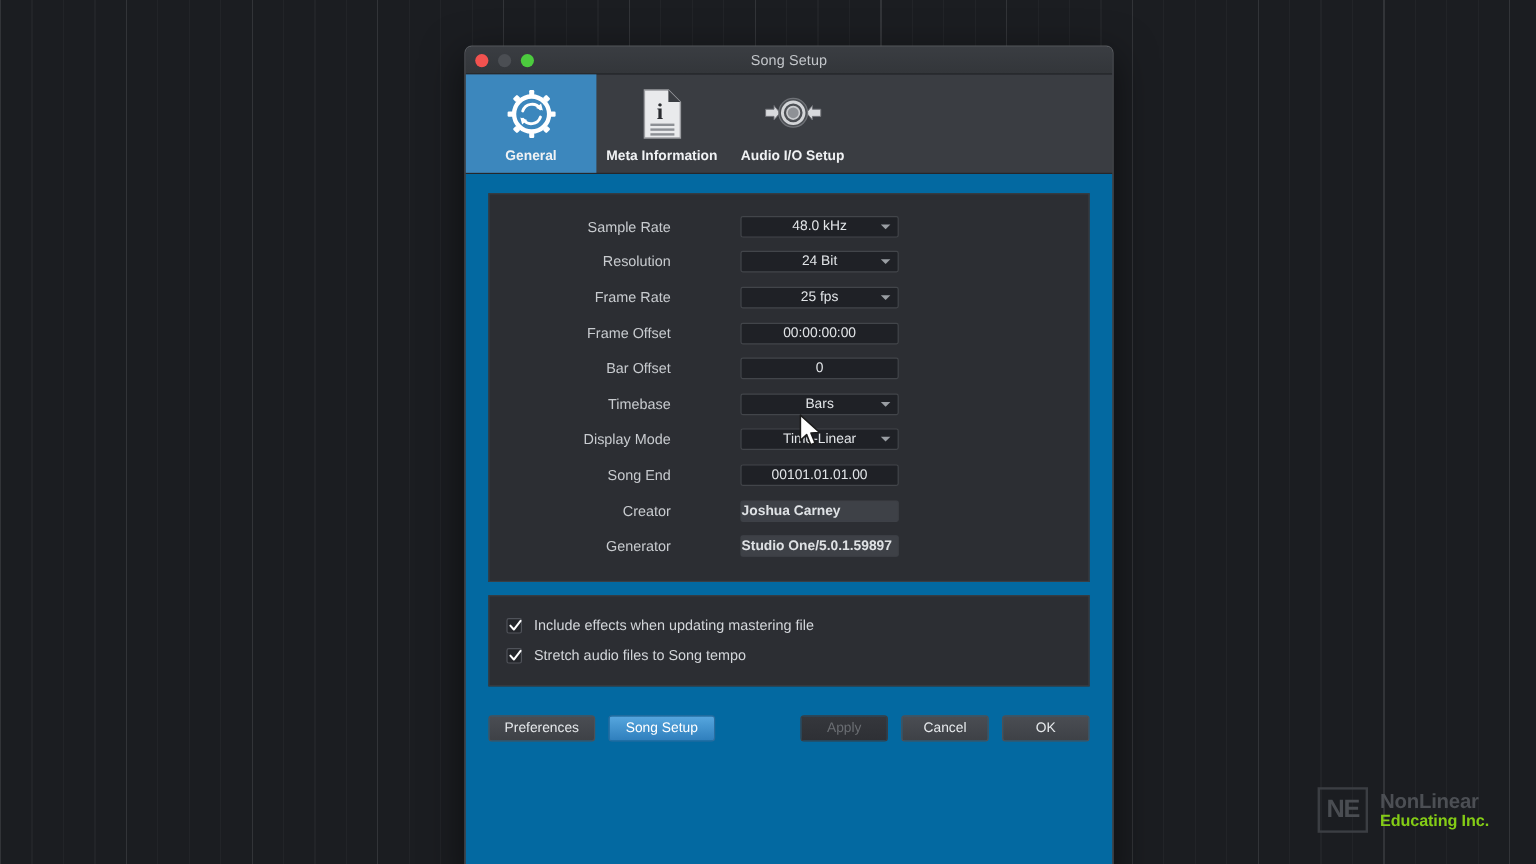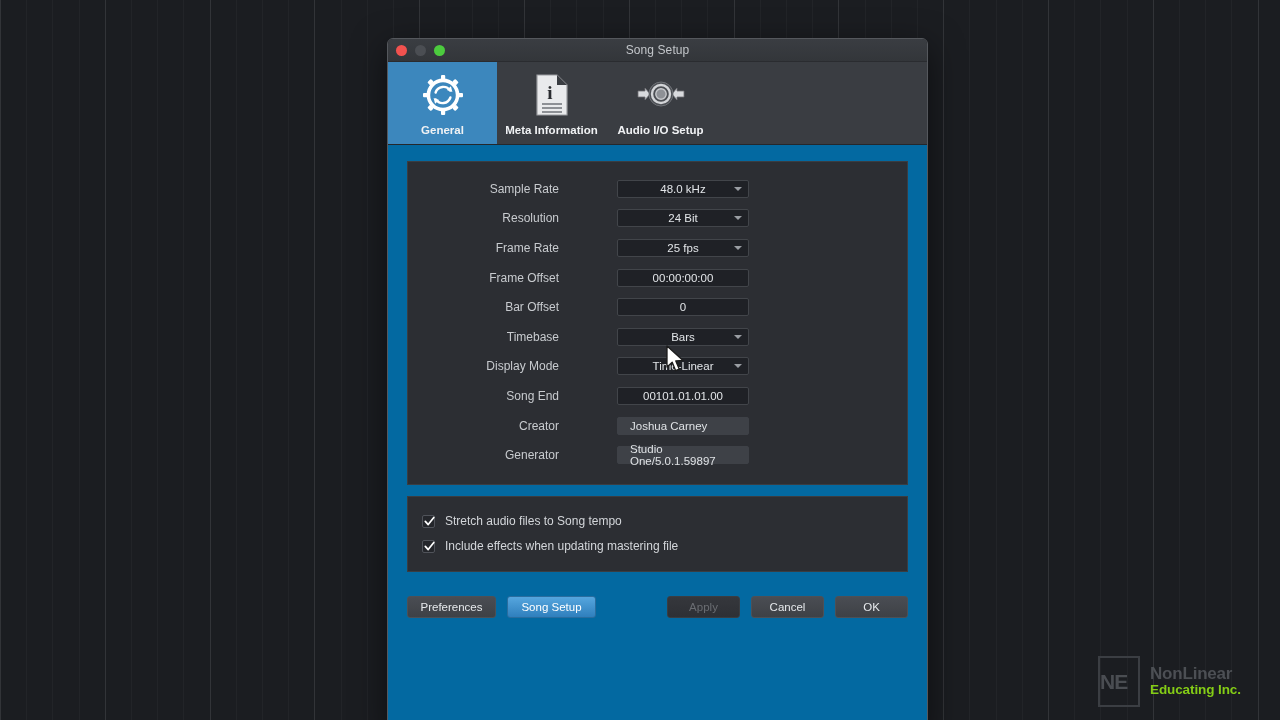"Joshua Carney" .field.readonly { font-weight: none -> bold; padding-left: 12px -> 0 }
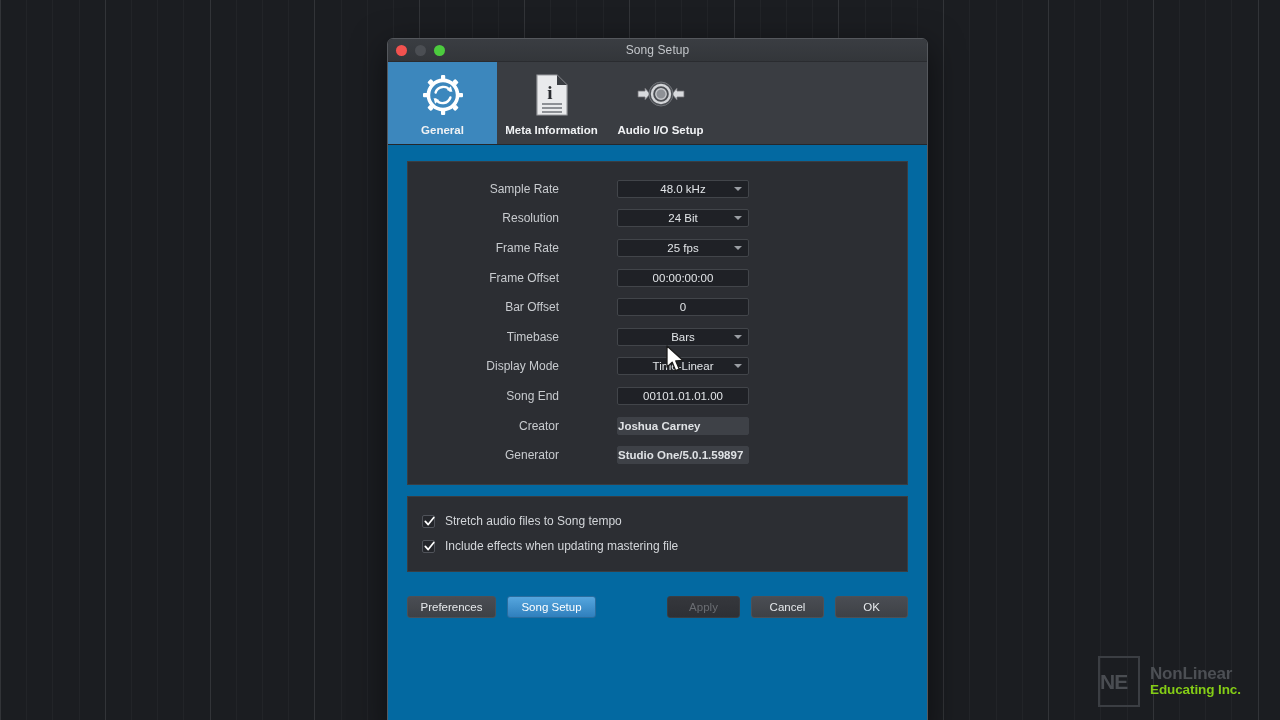"Stretch audio files to Song" div.check-row { order: before "Include effects when updating mastering" -> after "Include effects when updating mastering" }
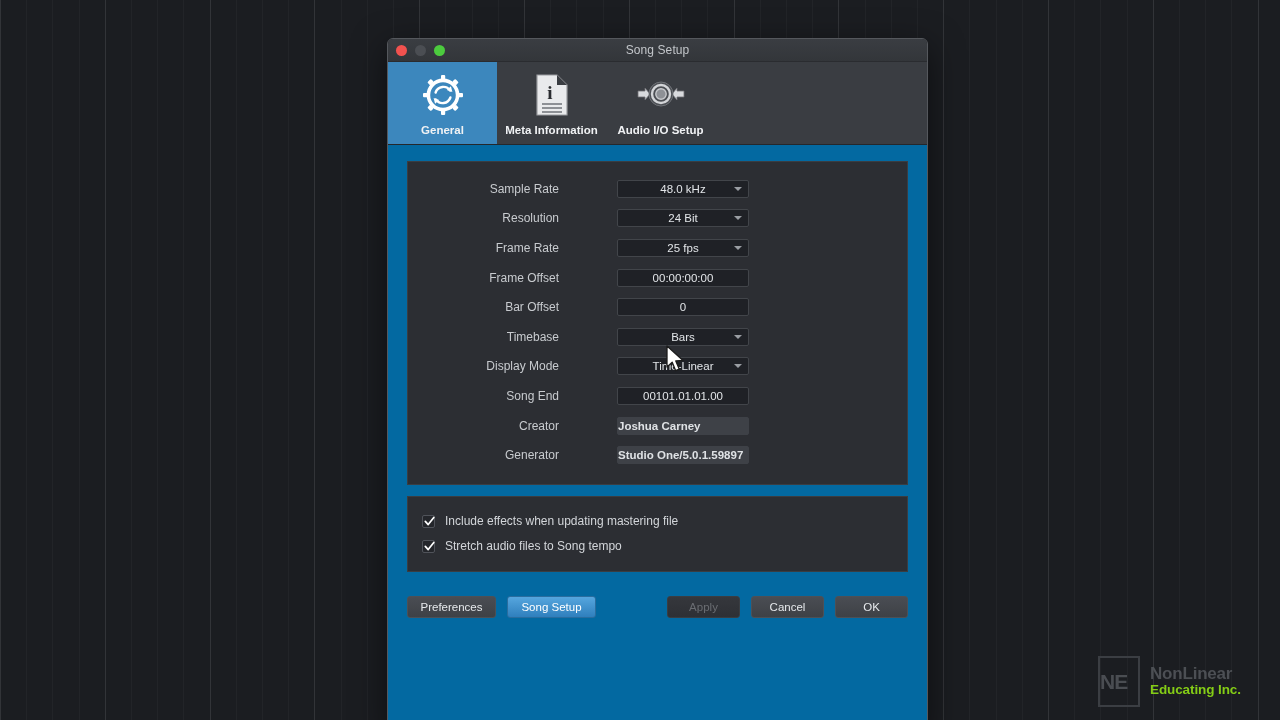"NE" #wm-badge { height: 51px -> 38px; justify-content: flex-start -> center }
